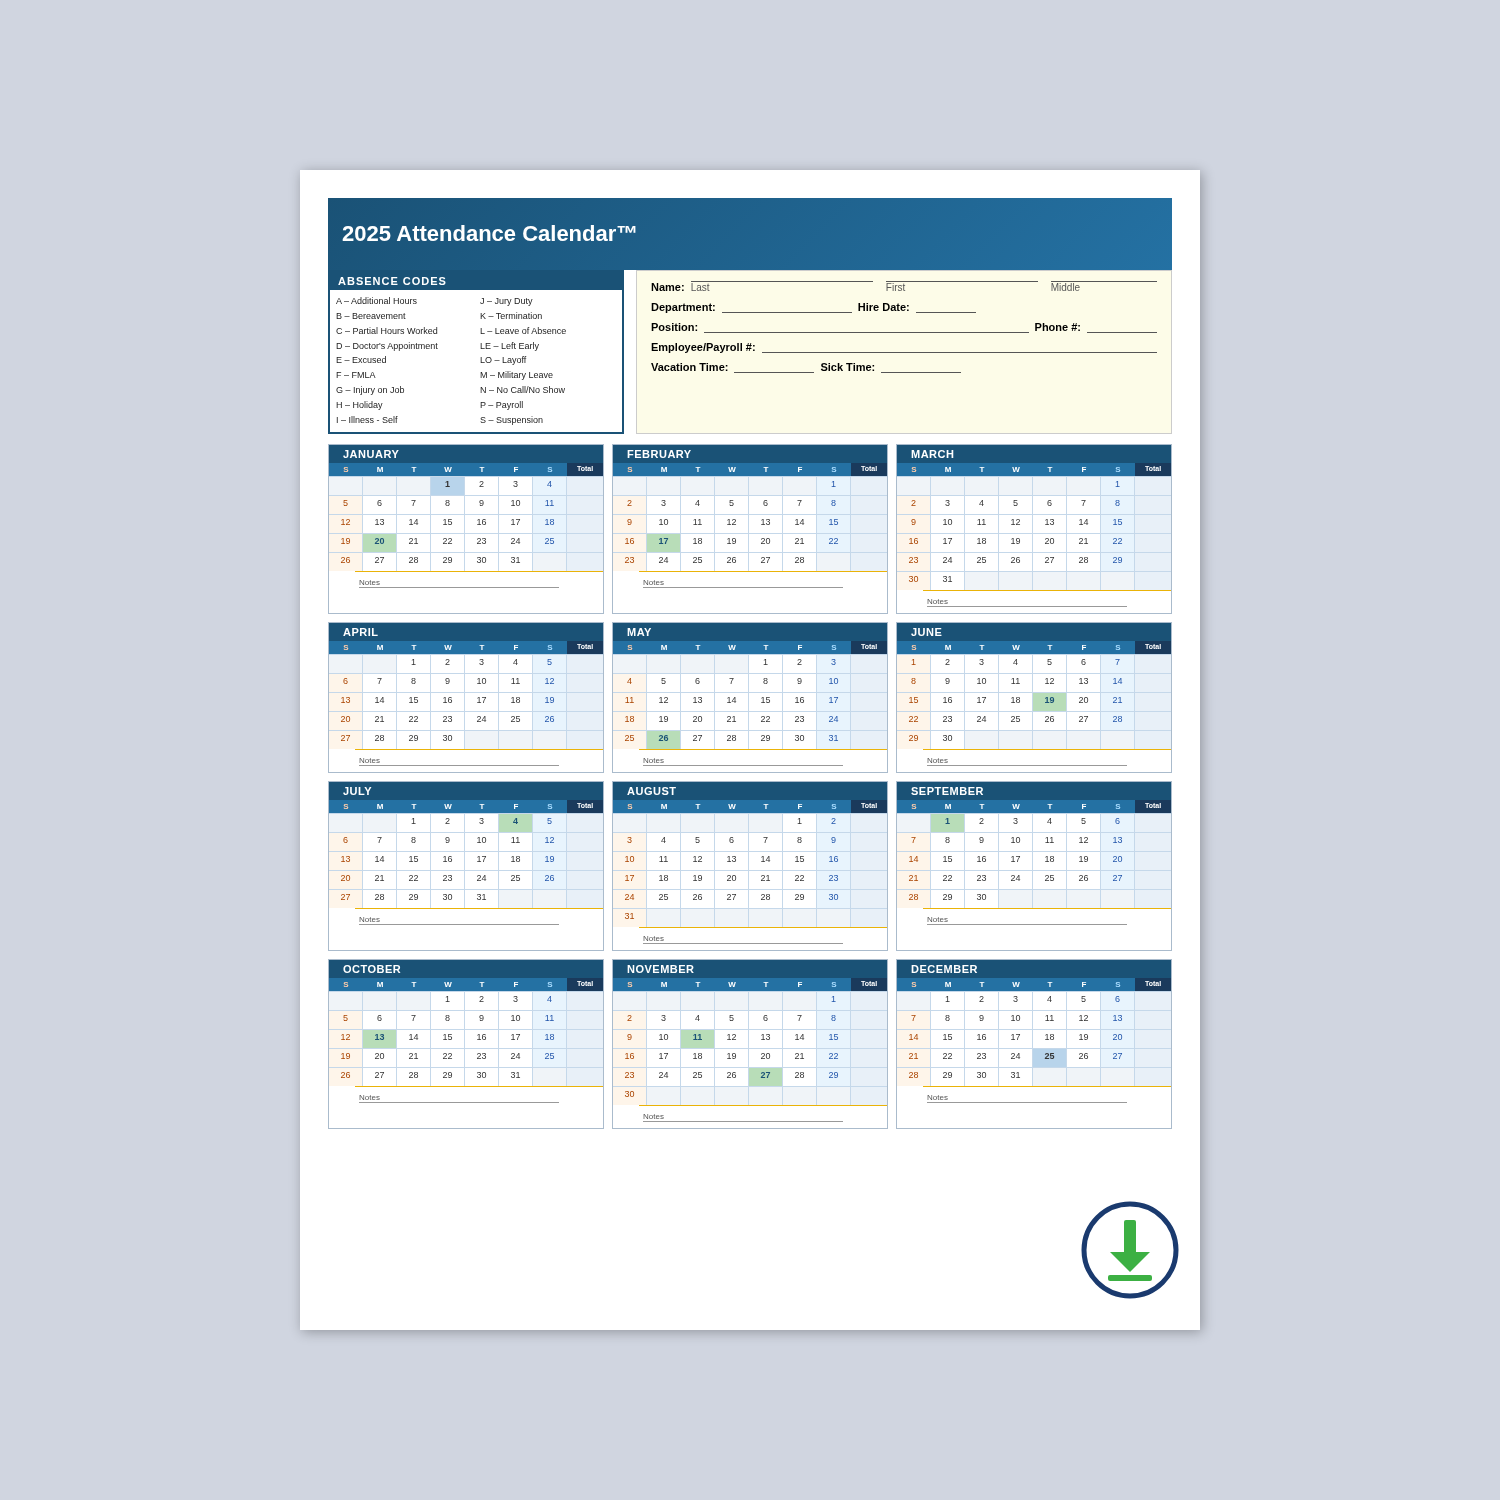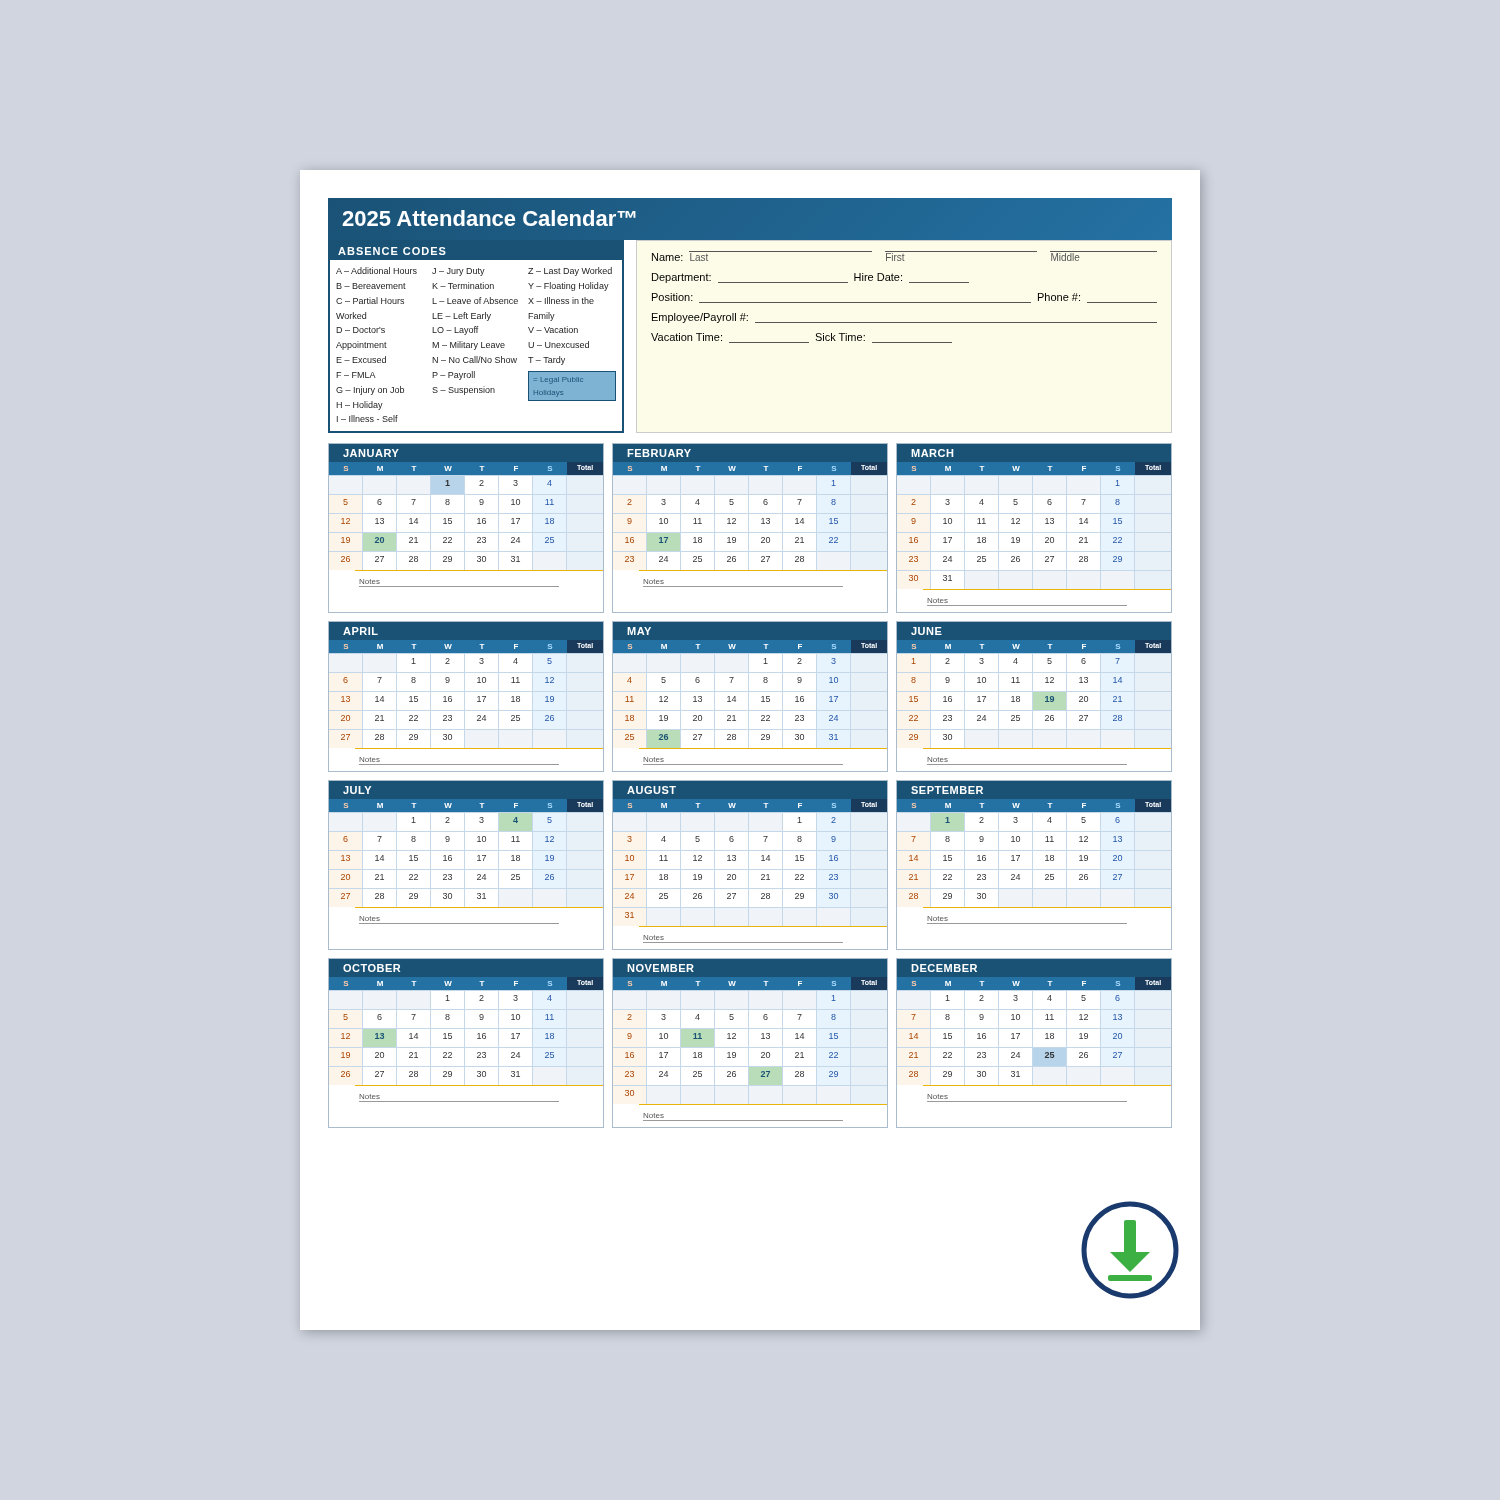"2025 Attendance Calendar™" .header-title { padding: 8px 14px -> 23px 14px }
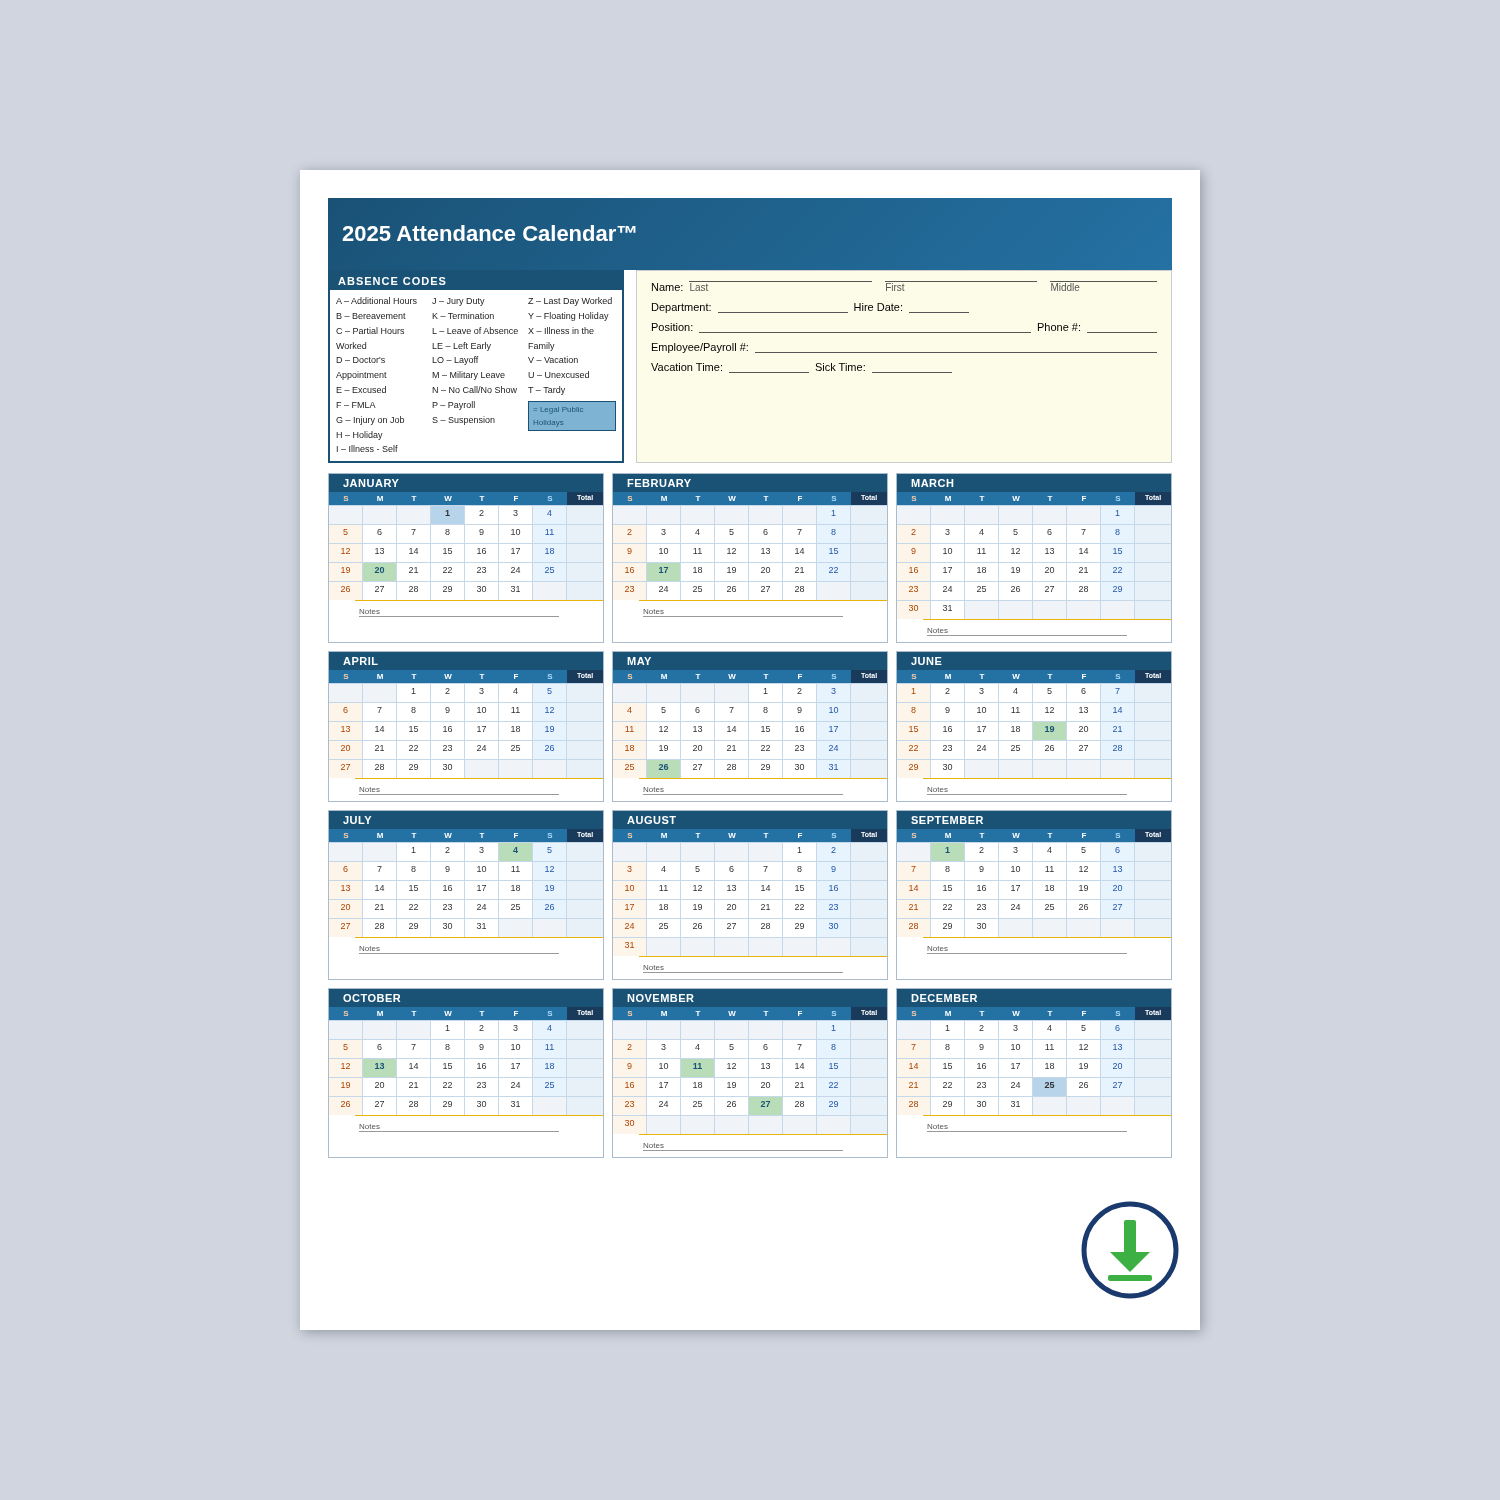"Name:" .info-label { font-weight: normal -> bold }
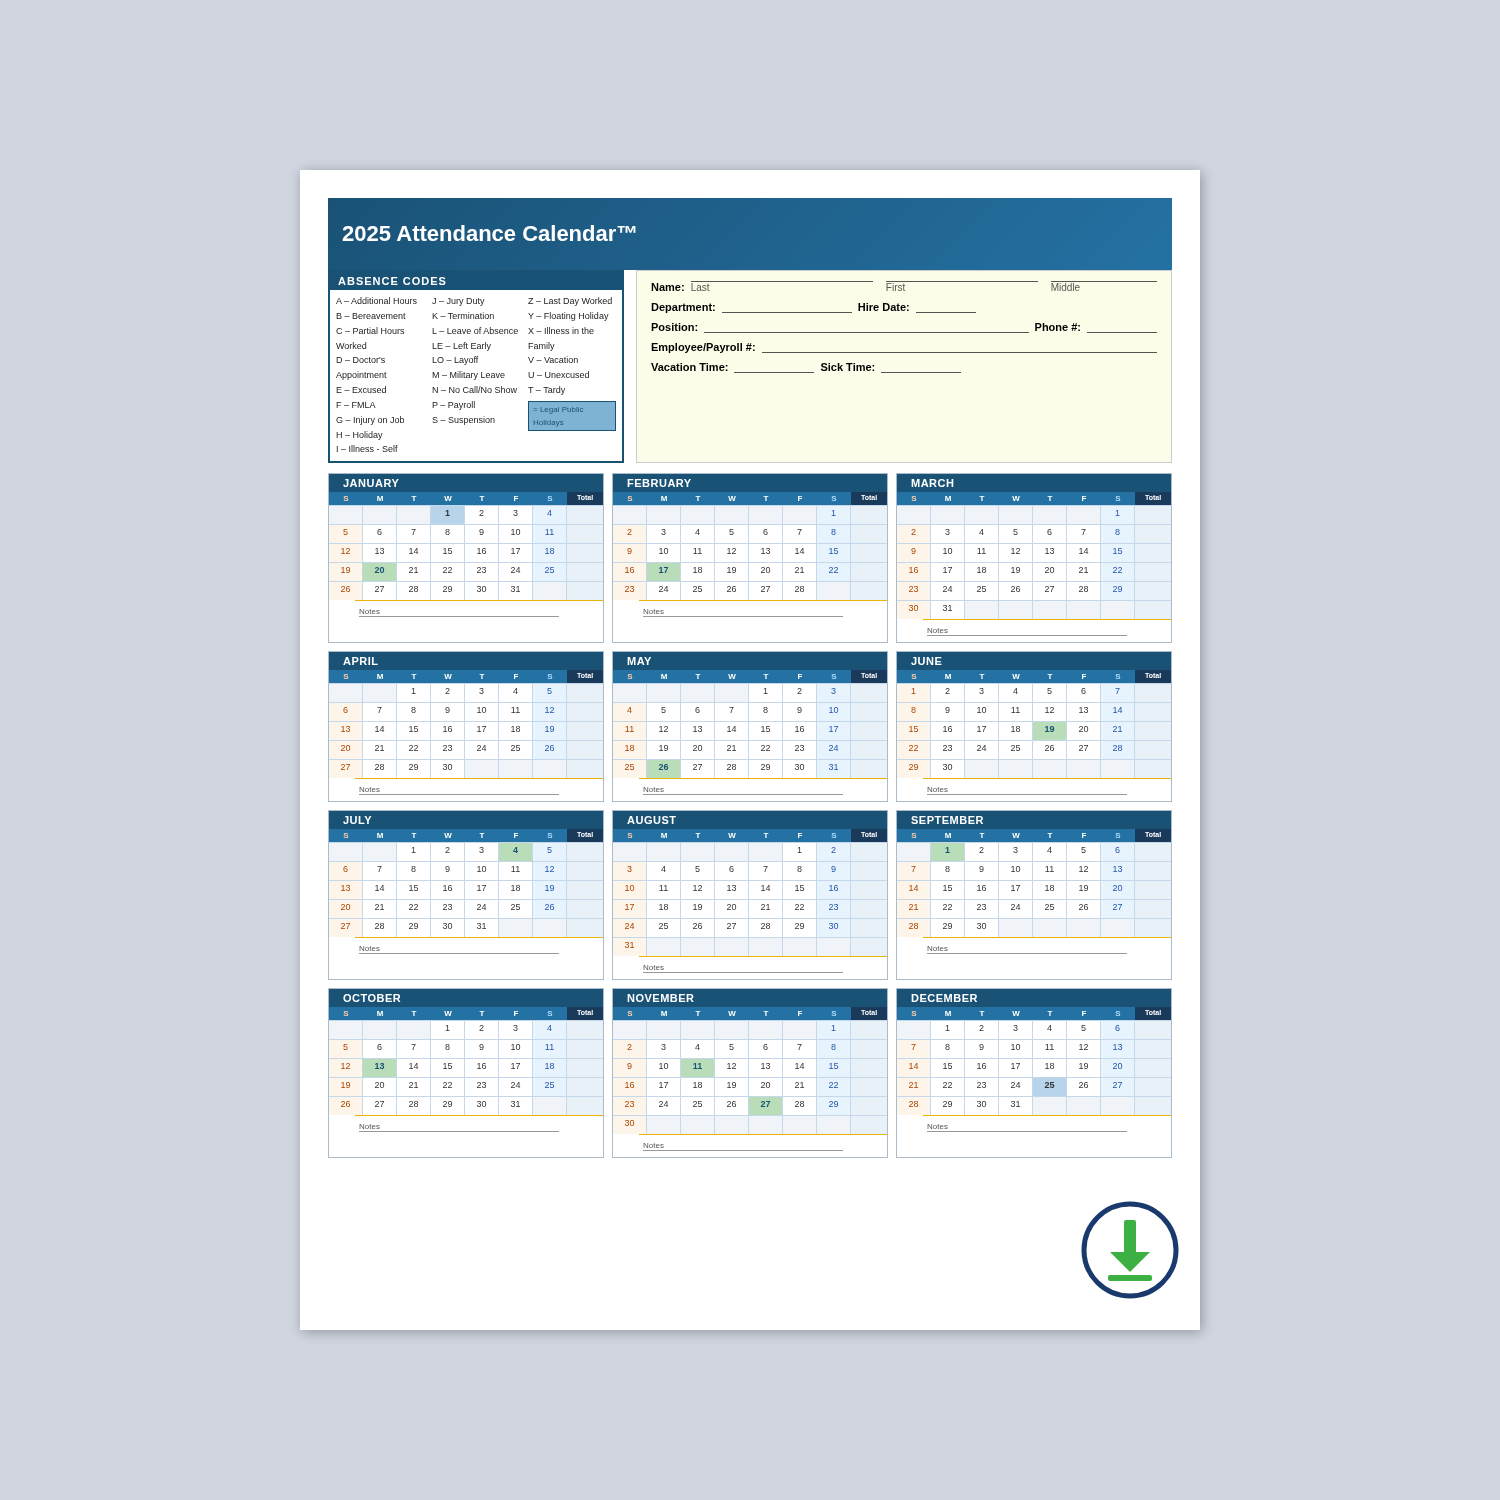"Z – Last Day Worked" div.absence-col { html: <div> <span>Z – Last Day Worked</span> <span>Y – Floating Holiday</span> <span>X – Illness in the Family</span> <span>V – Vacation</span> <span>U – Unexcused</span> <span>T – Tardy</span> <span>= Legal Public Holidays</span> </div> -> none }
